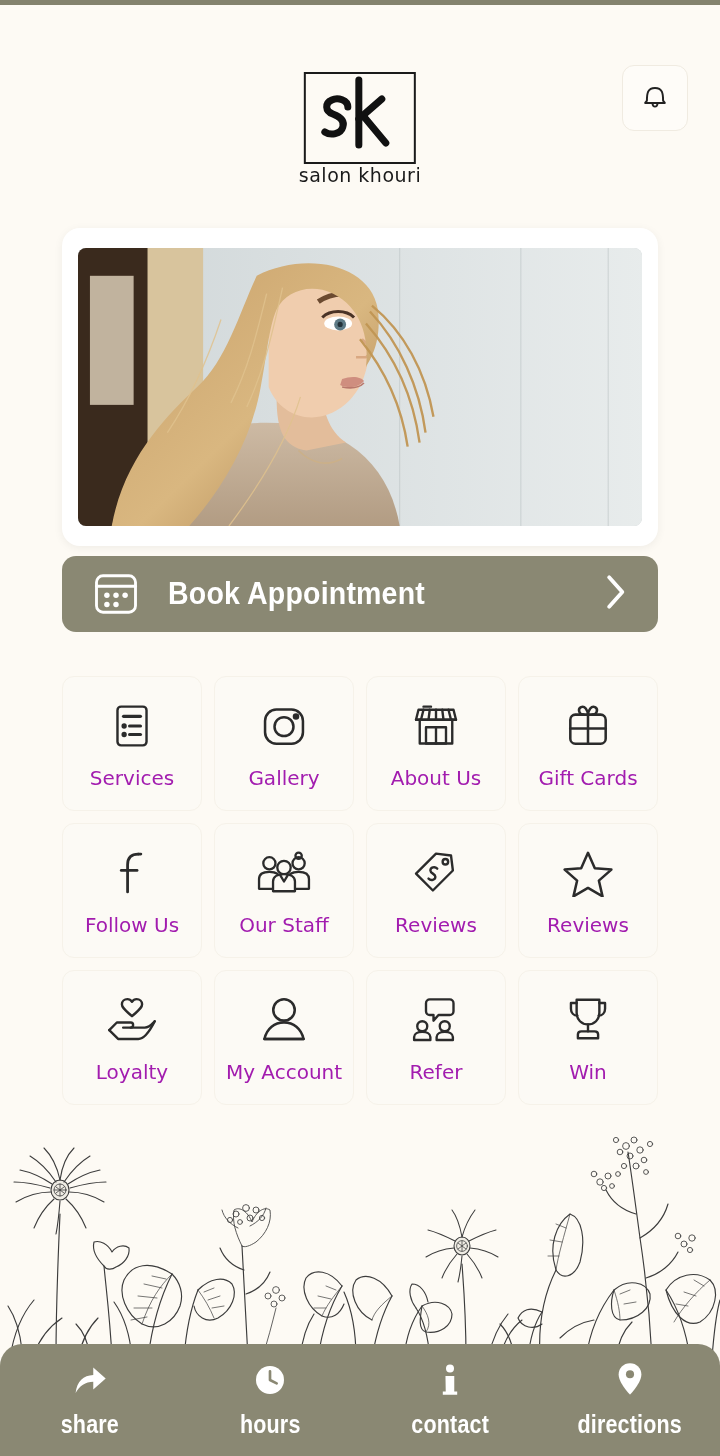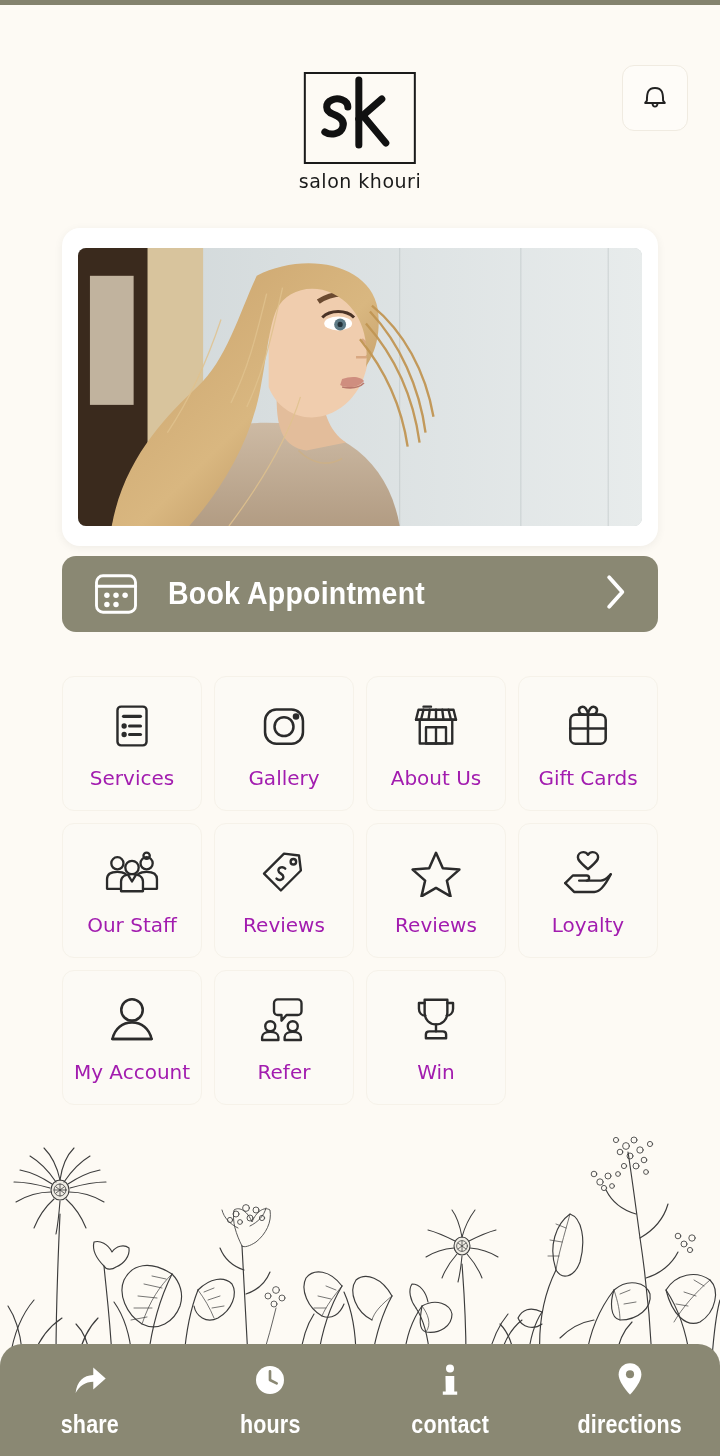"salon khouri" .logo-caption { margin-top: 6px -> none }
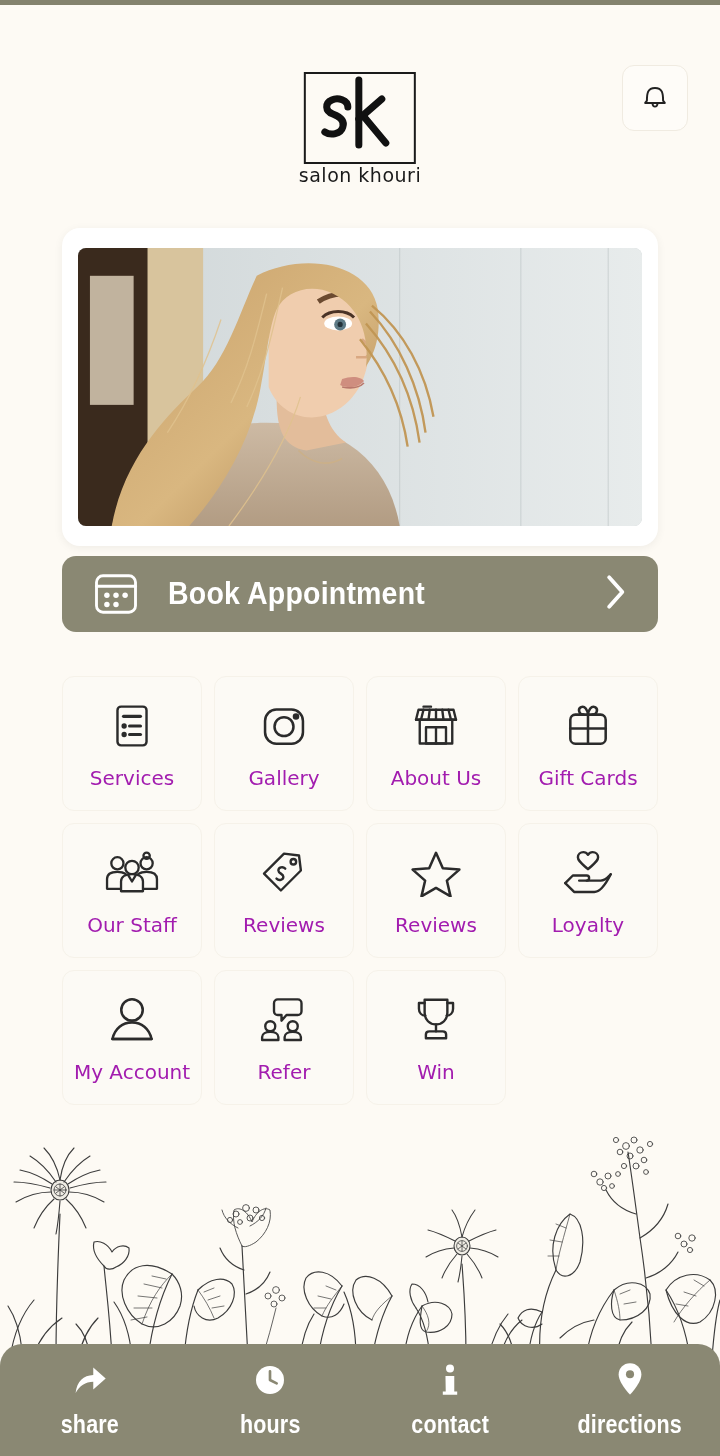"Follow Us" div.tile { html: none -> <div> <span> <svg> <path></path> <path></path> <path></path> </svg> </span> <span>Follow Us</span> </div> }
